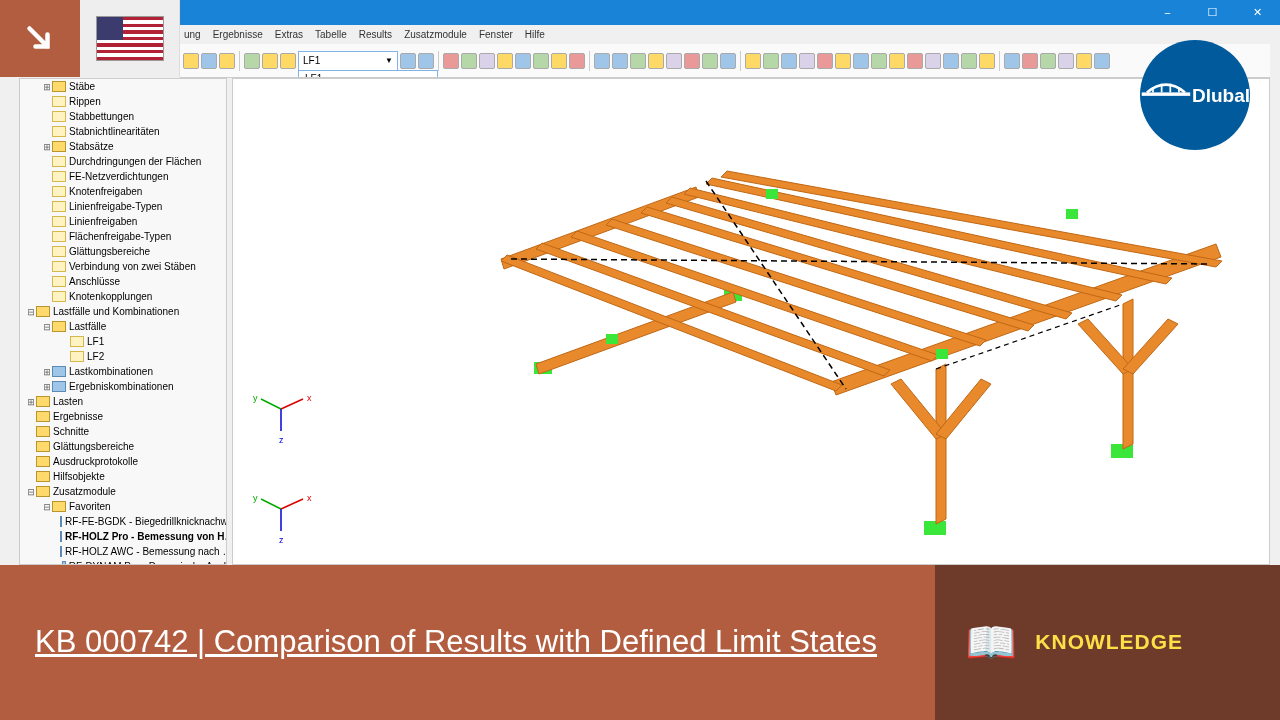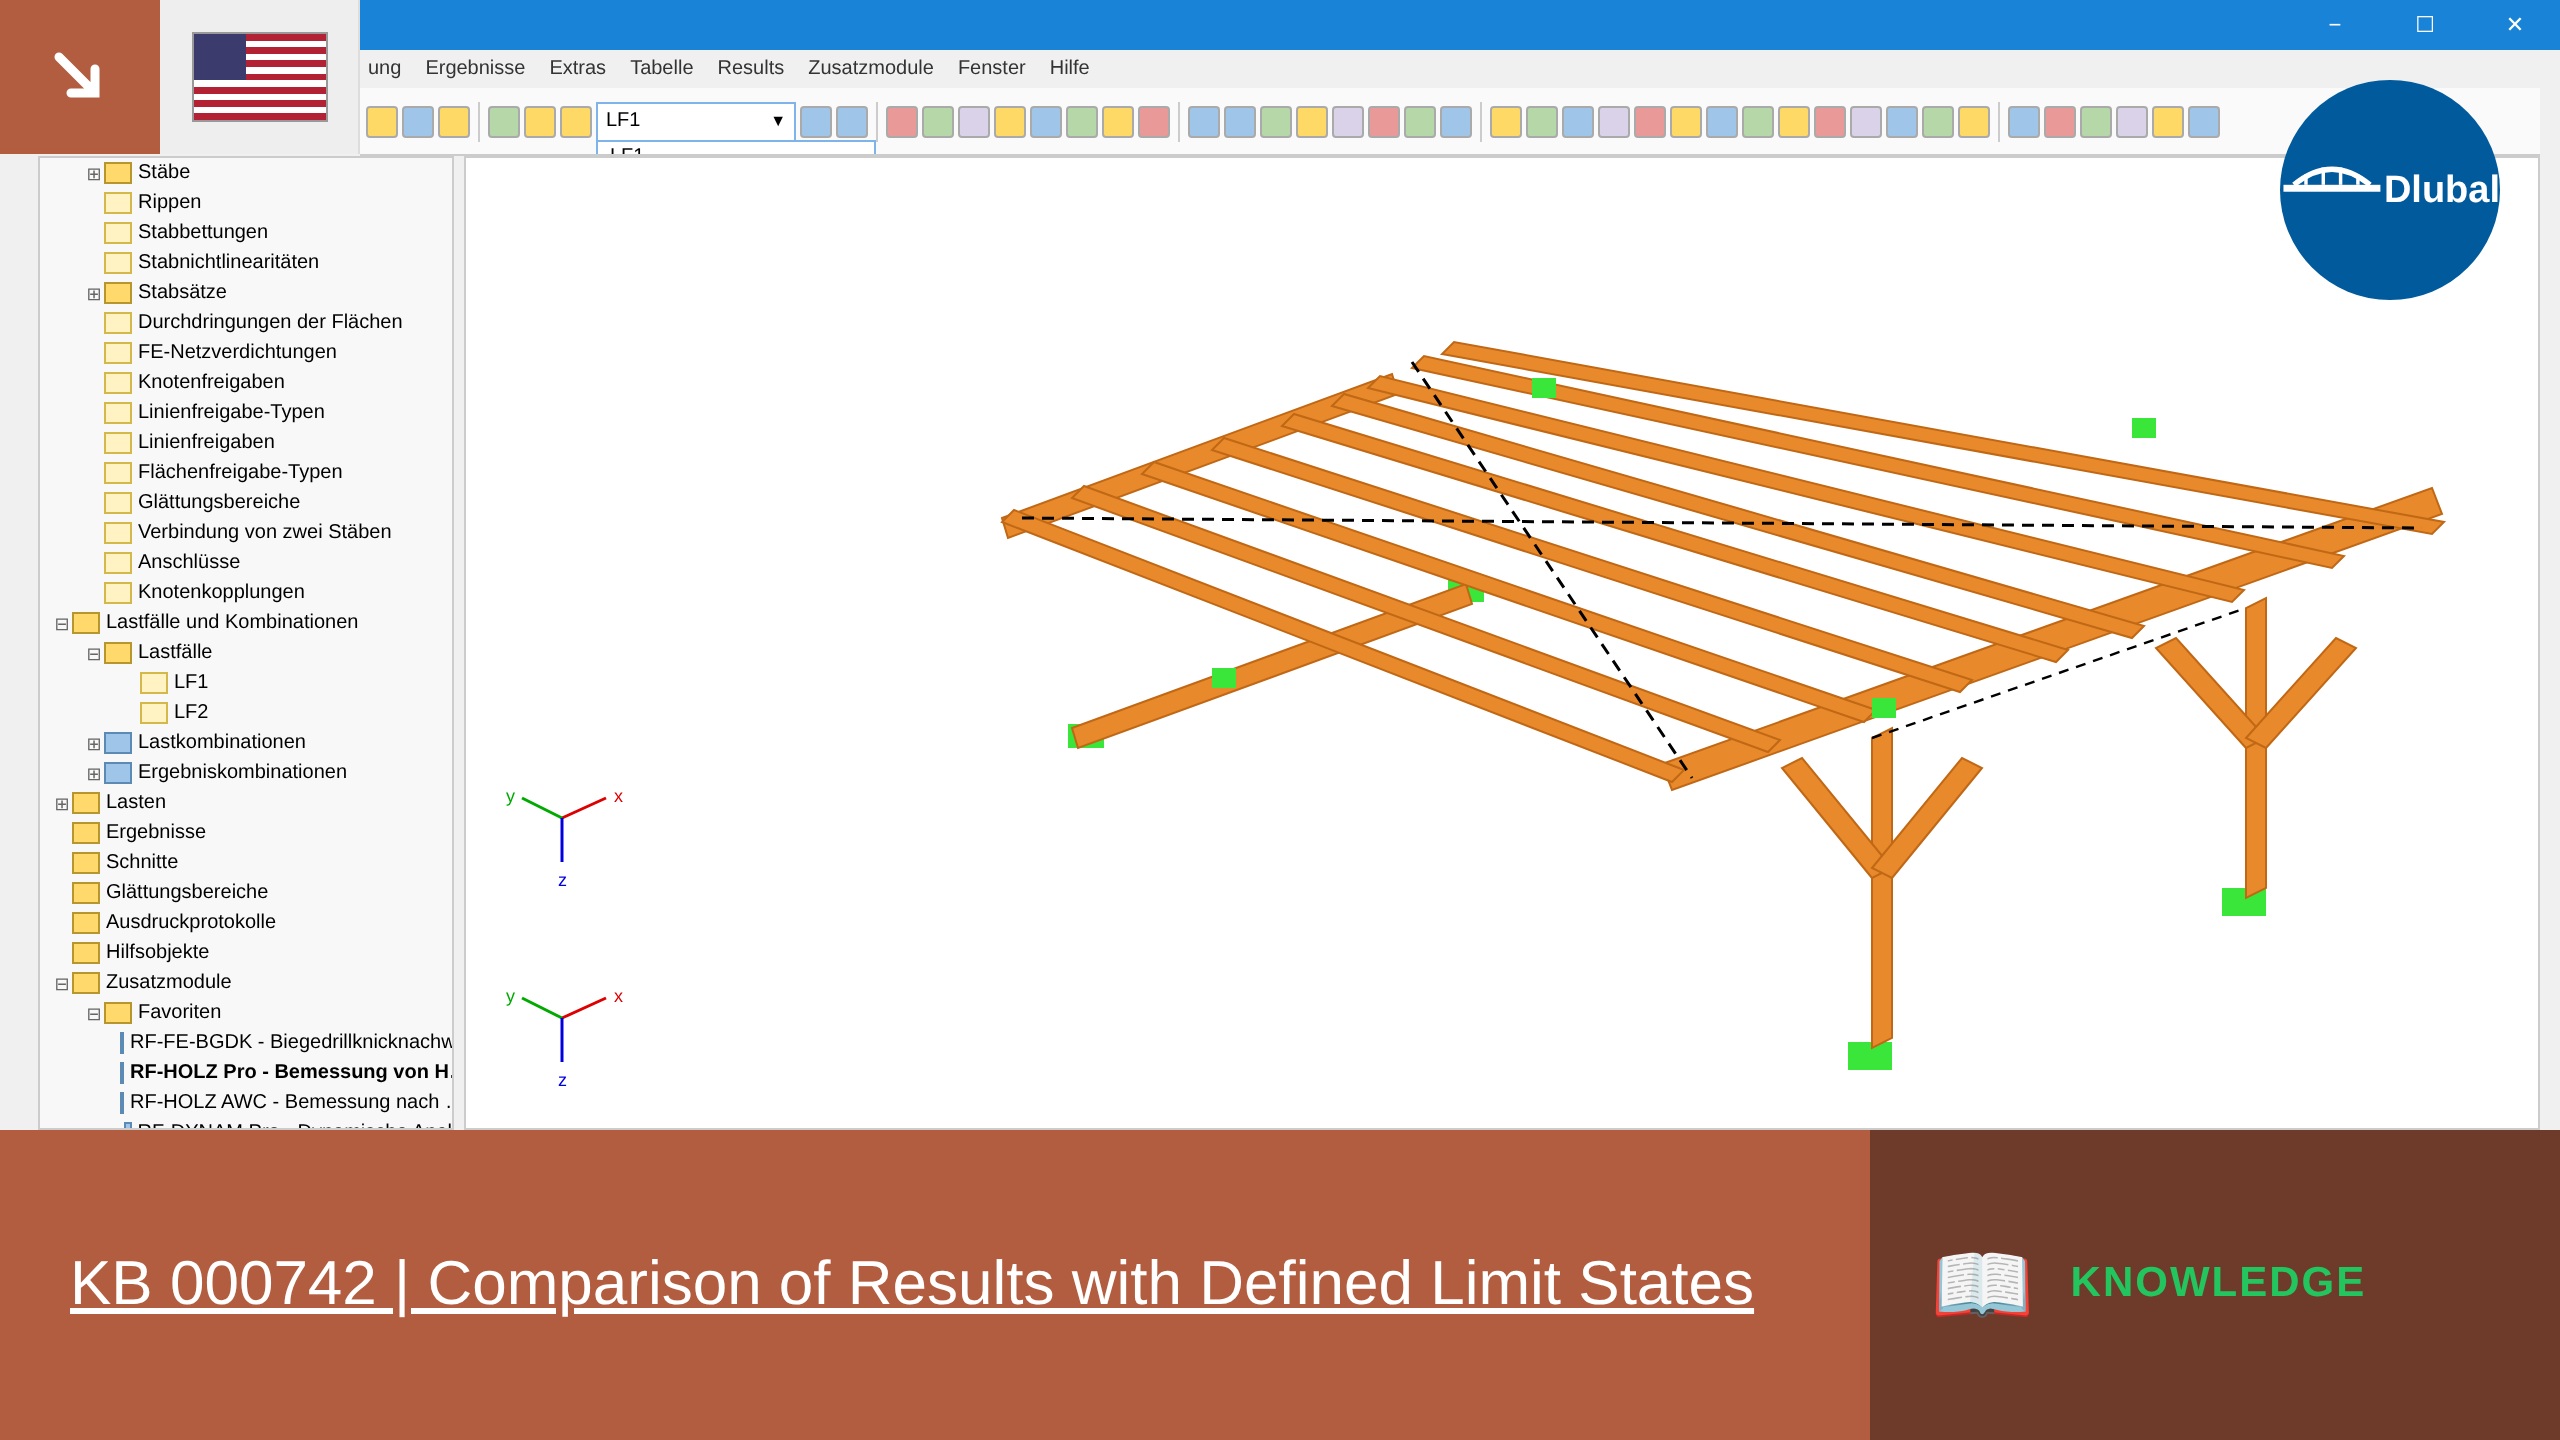"KNOWLEDGE" .banner-right .kb { color: #22c55e -> #fde047 }
